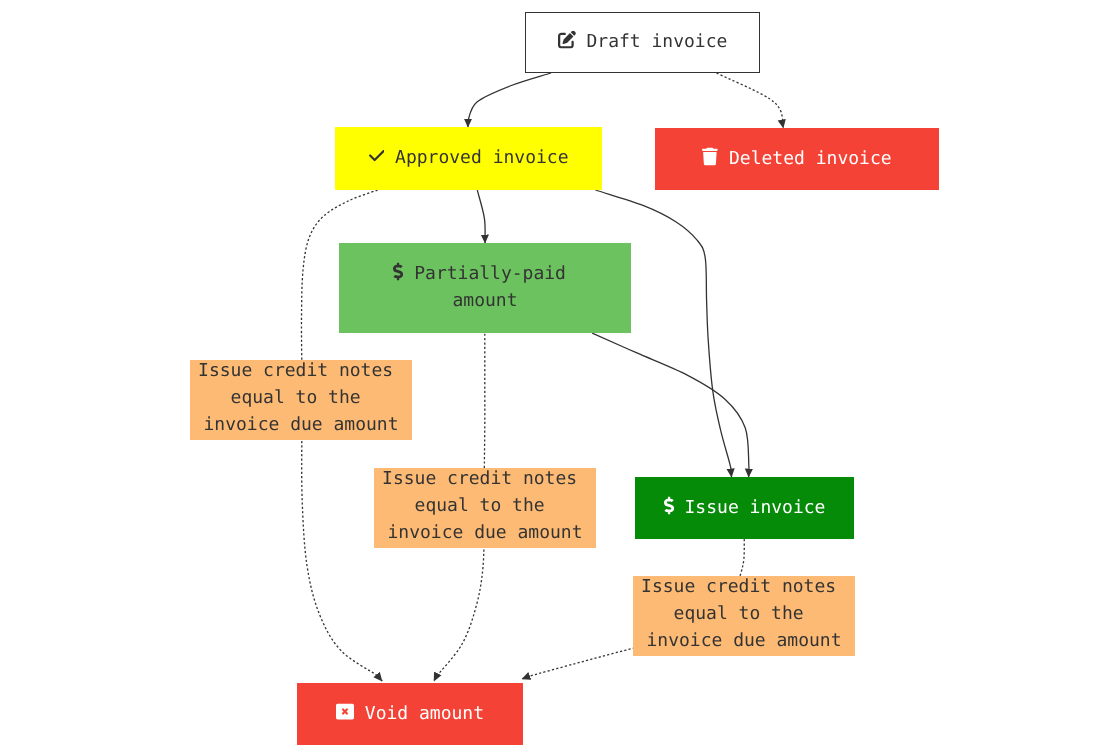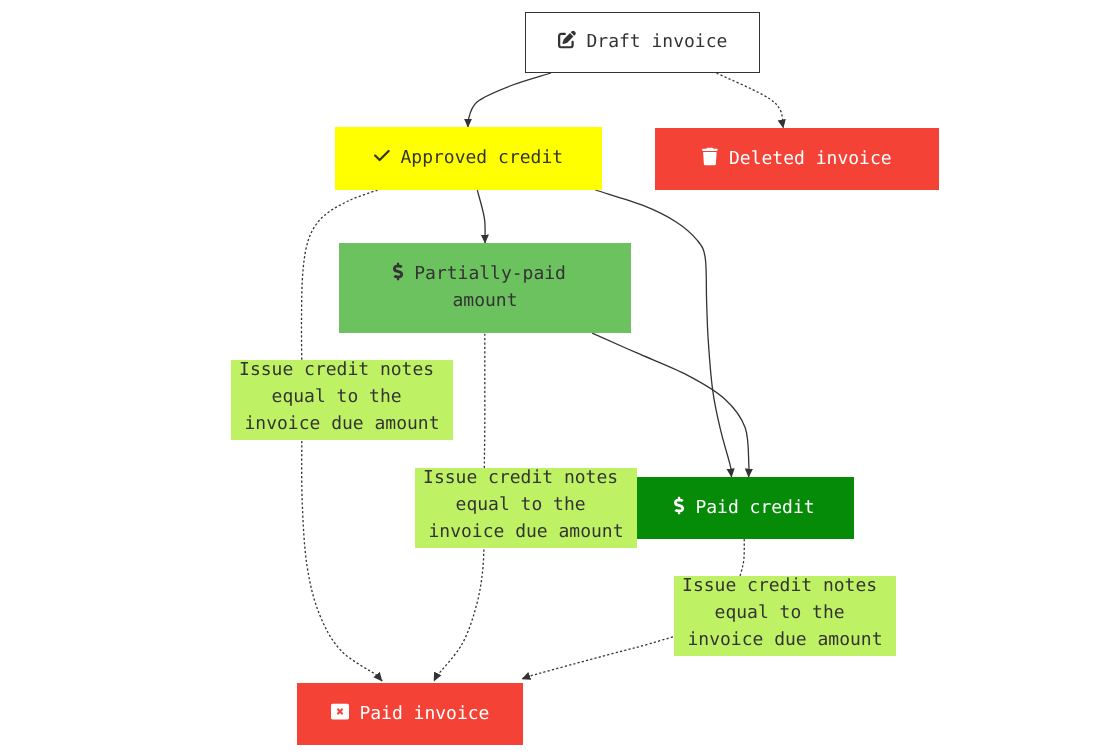"Approved credit" span.lbl { text: credit -> invoice }
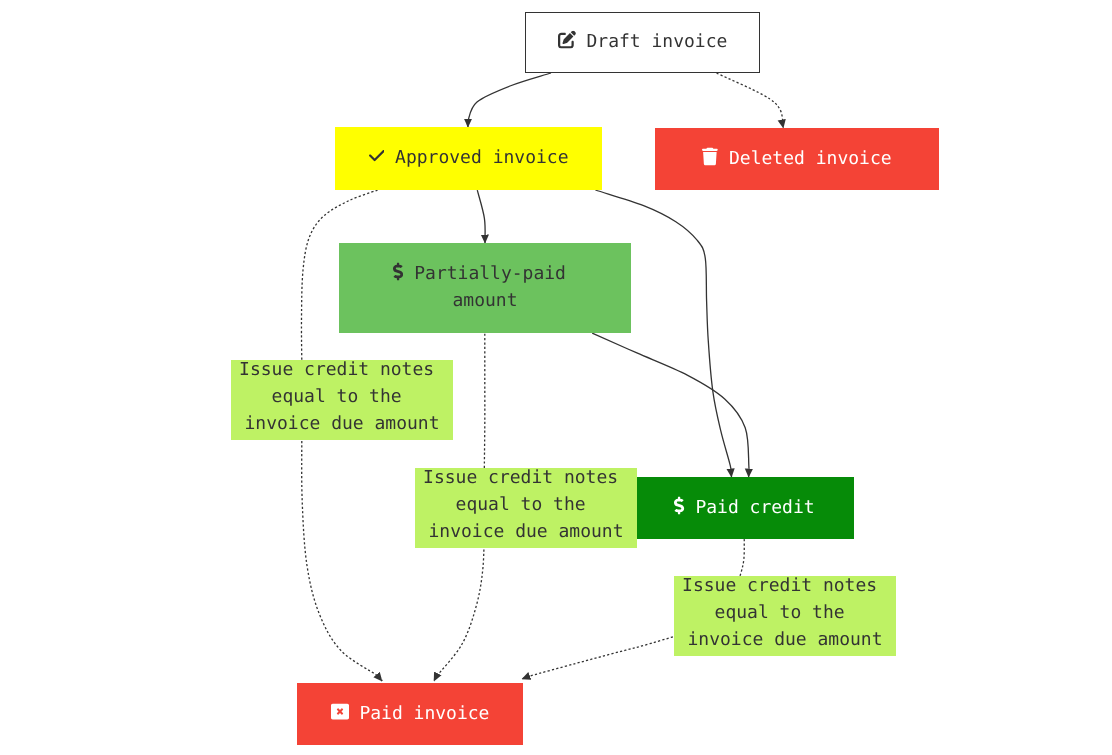"Issue credit notes" .edge-label { align-items: flex-end -> center; background: #bef264 -> #fdba74; margin-left: 41px -> none }
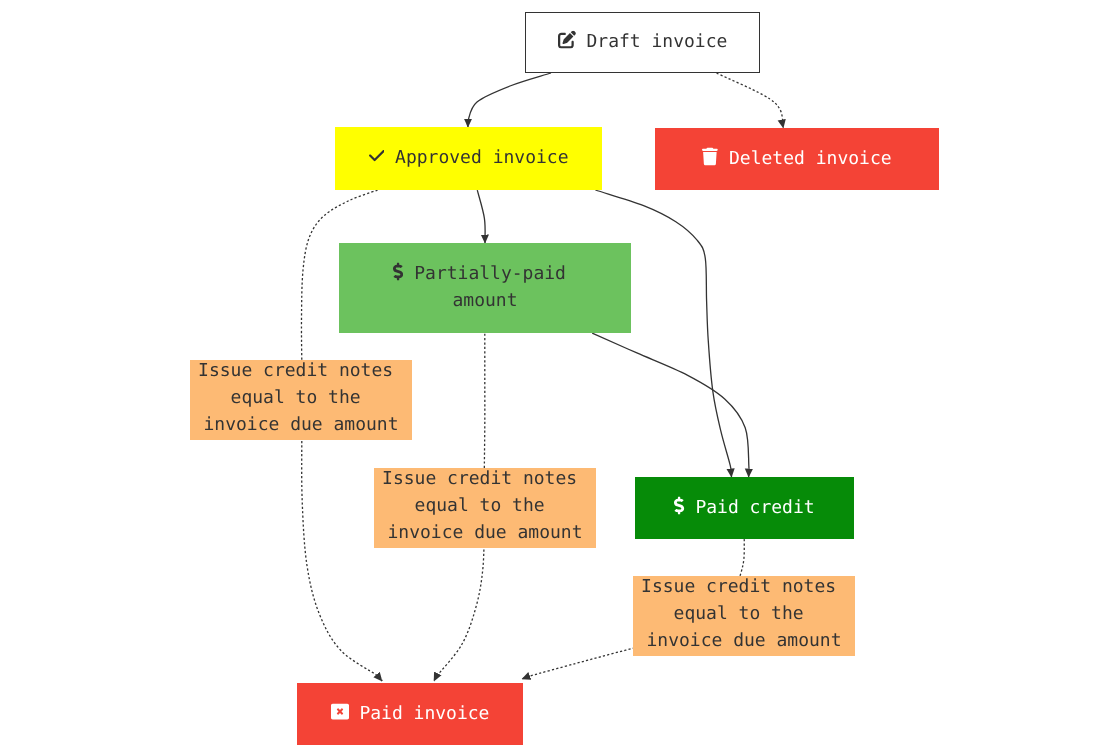"Paid credit" span.lbl { text: Paid credit -> Issue invoice }
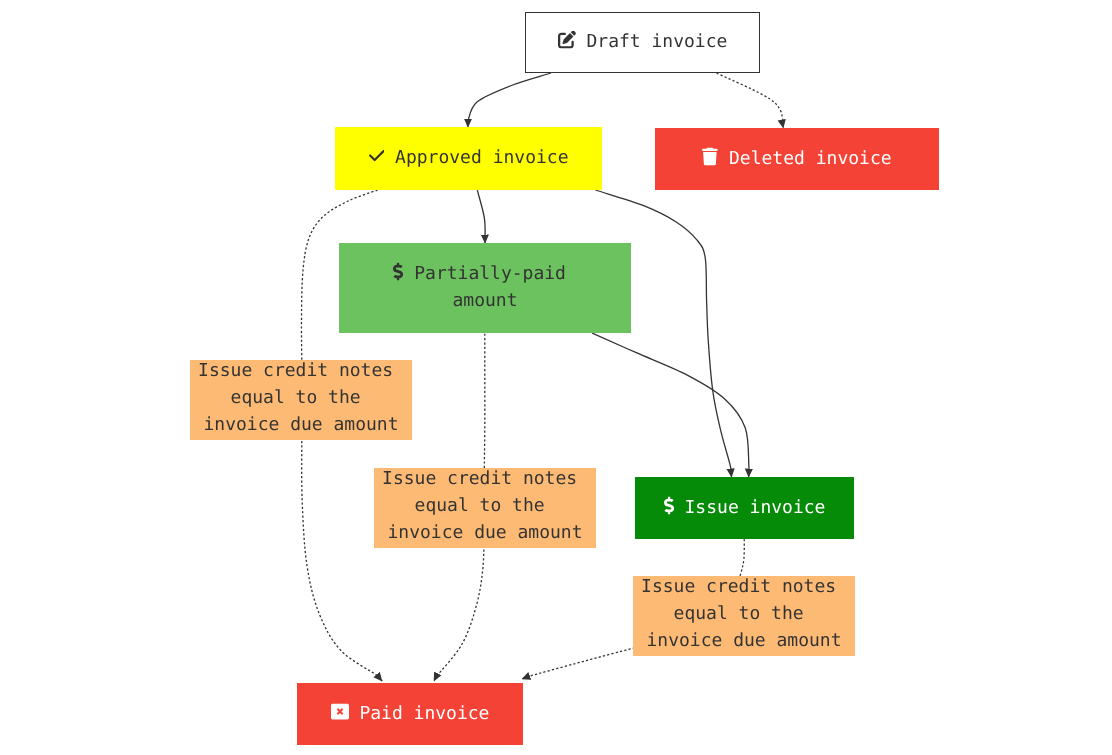"Paid invoice" span.lbl { text: Paid invoice -> Void amount }
